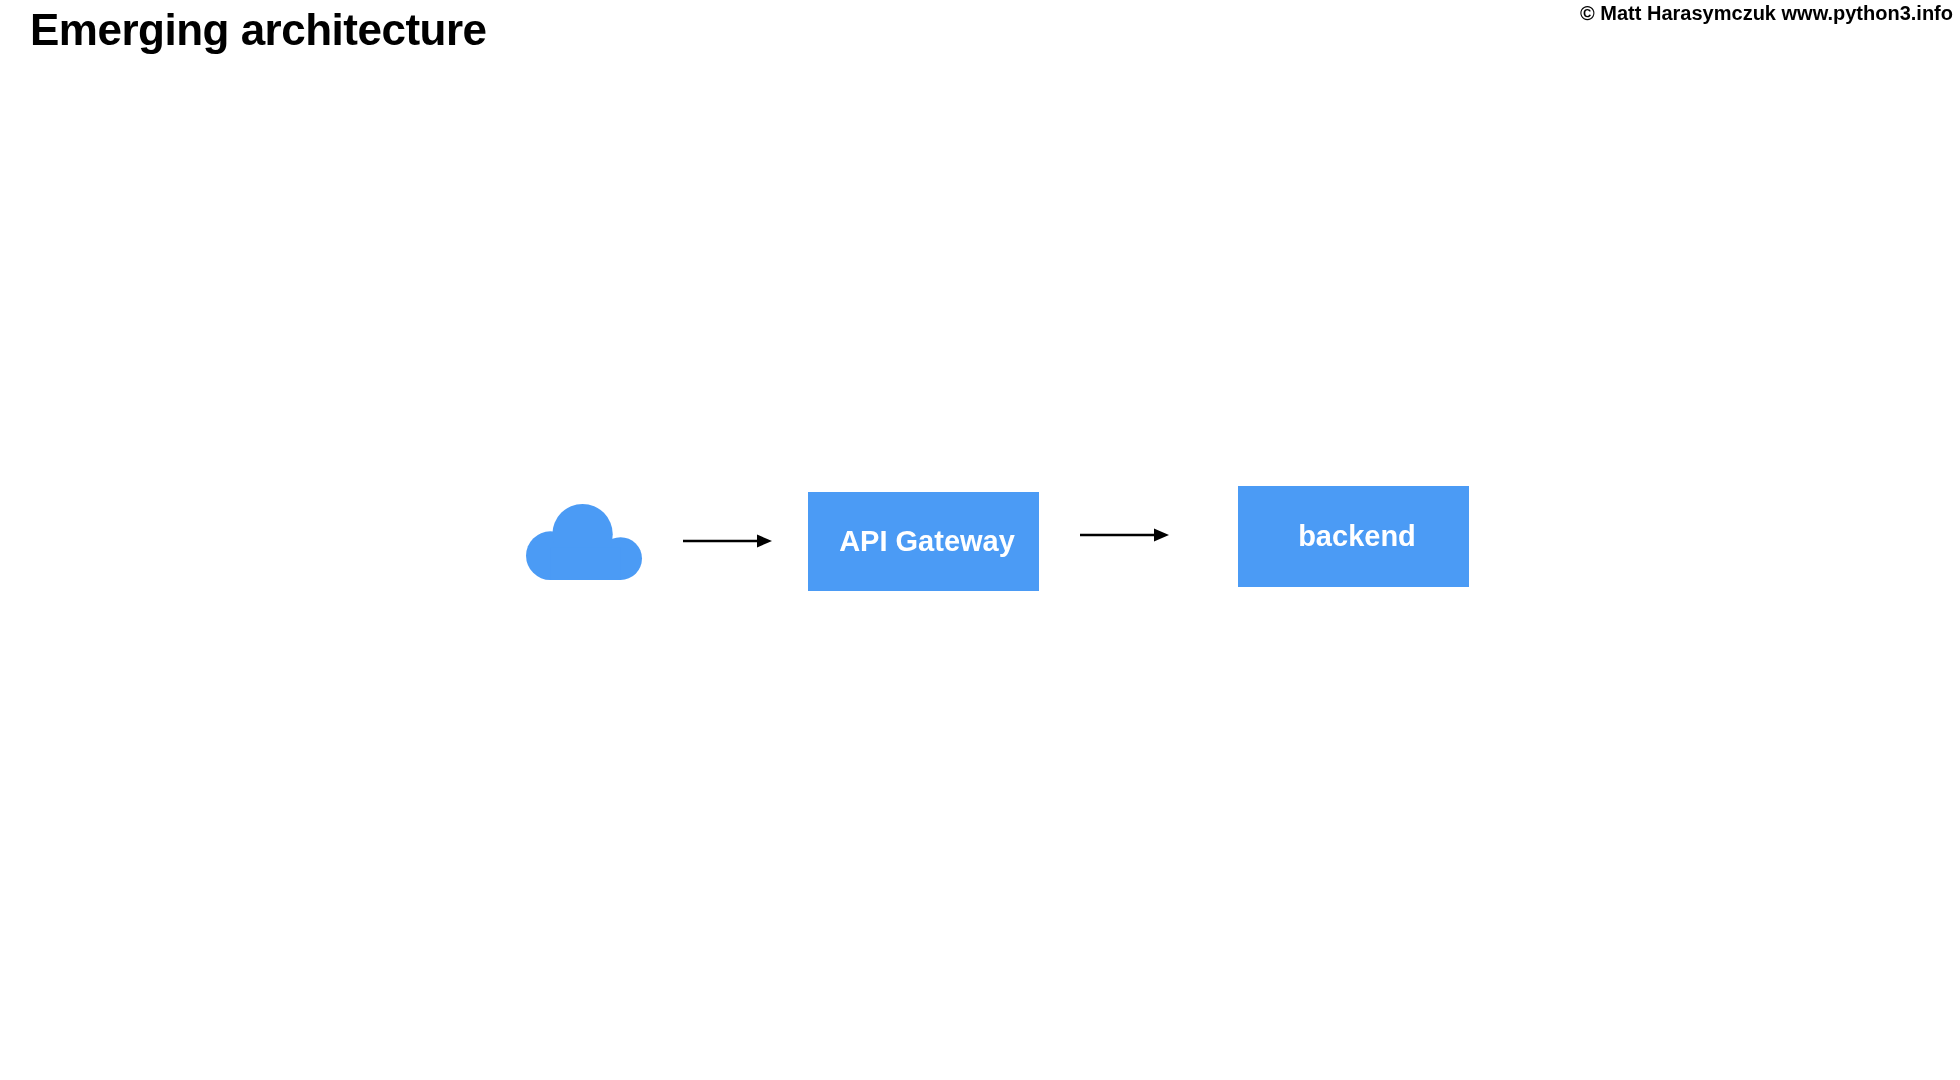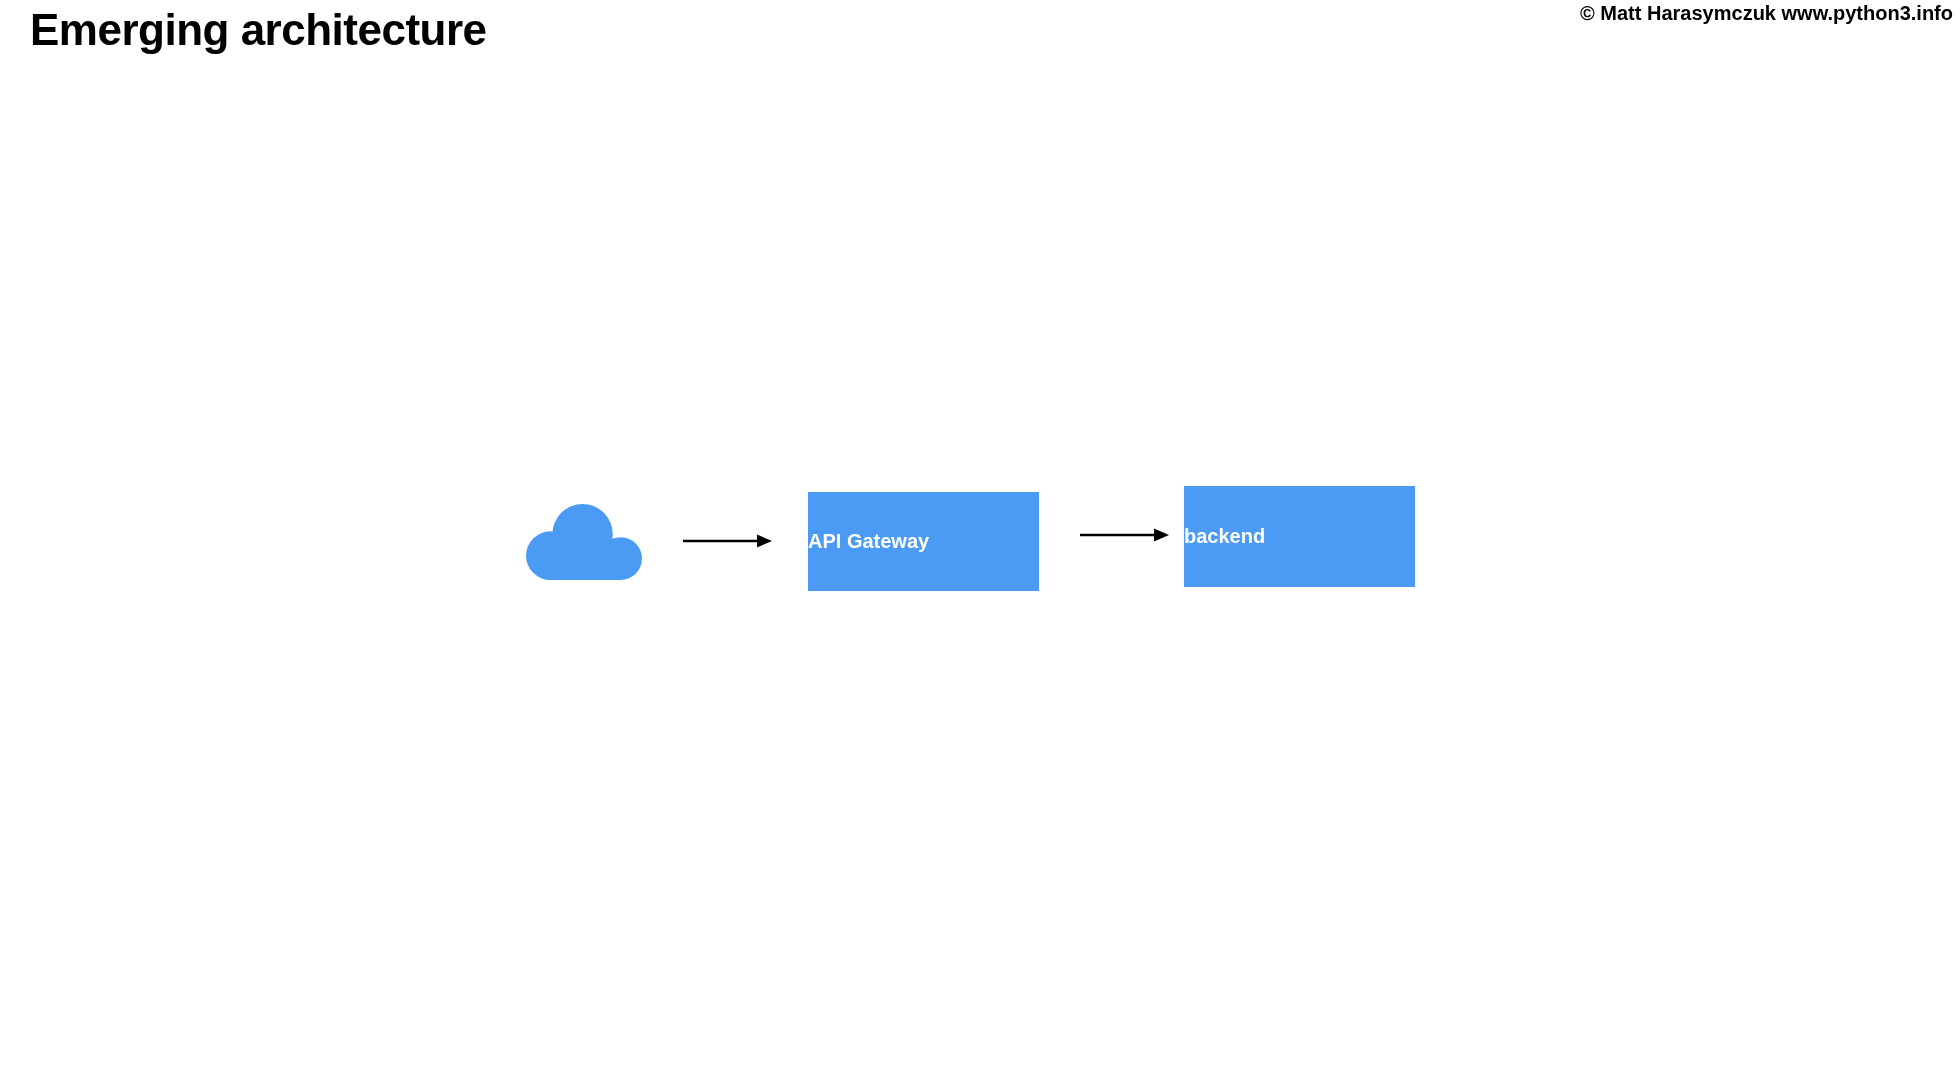"API Gateway" .node-box { font-size: 20px -> 29px; justify-content: none -> center; padding-left: none -> 7px }
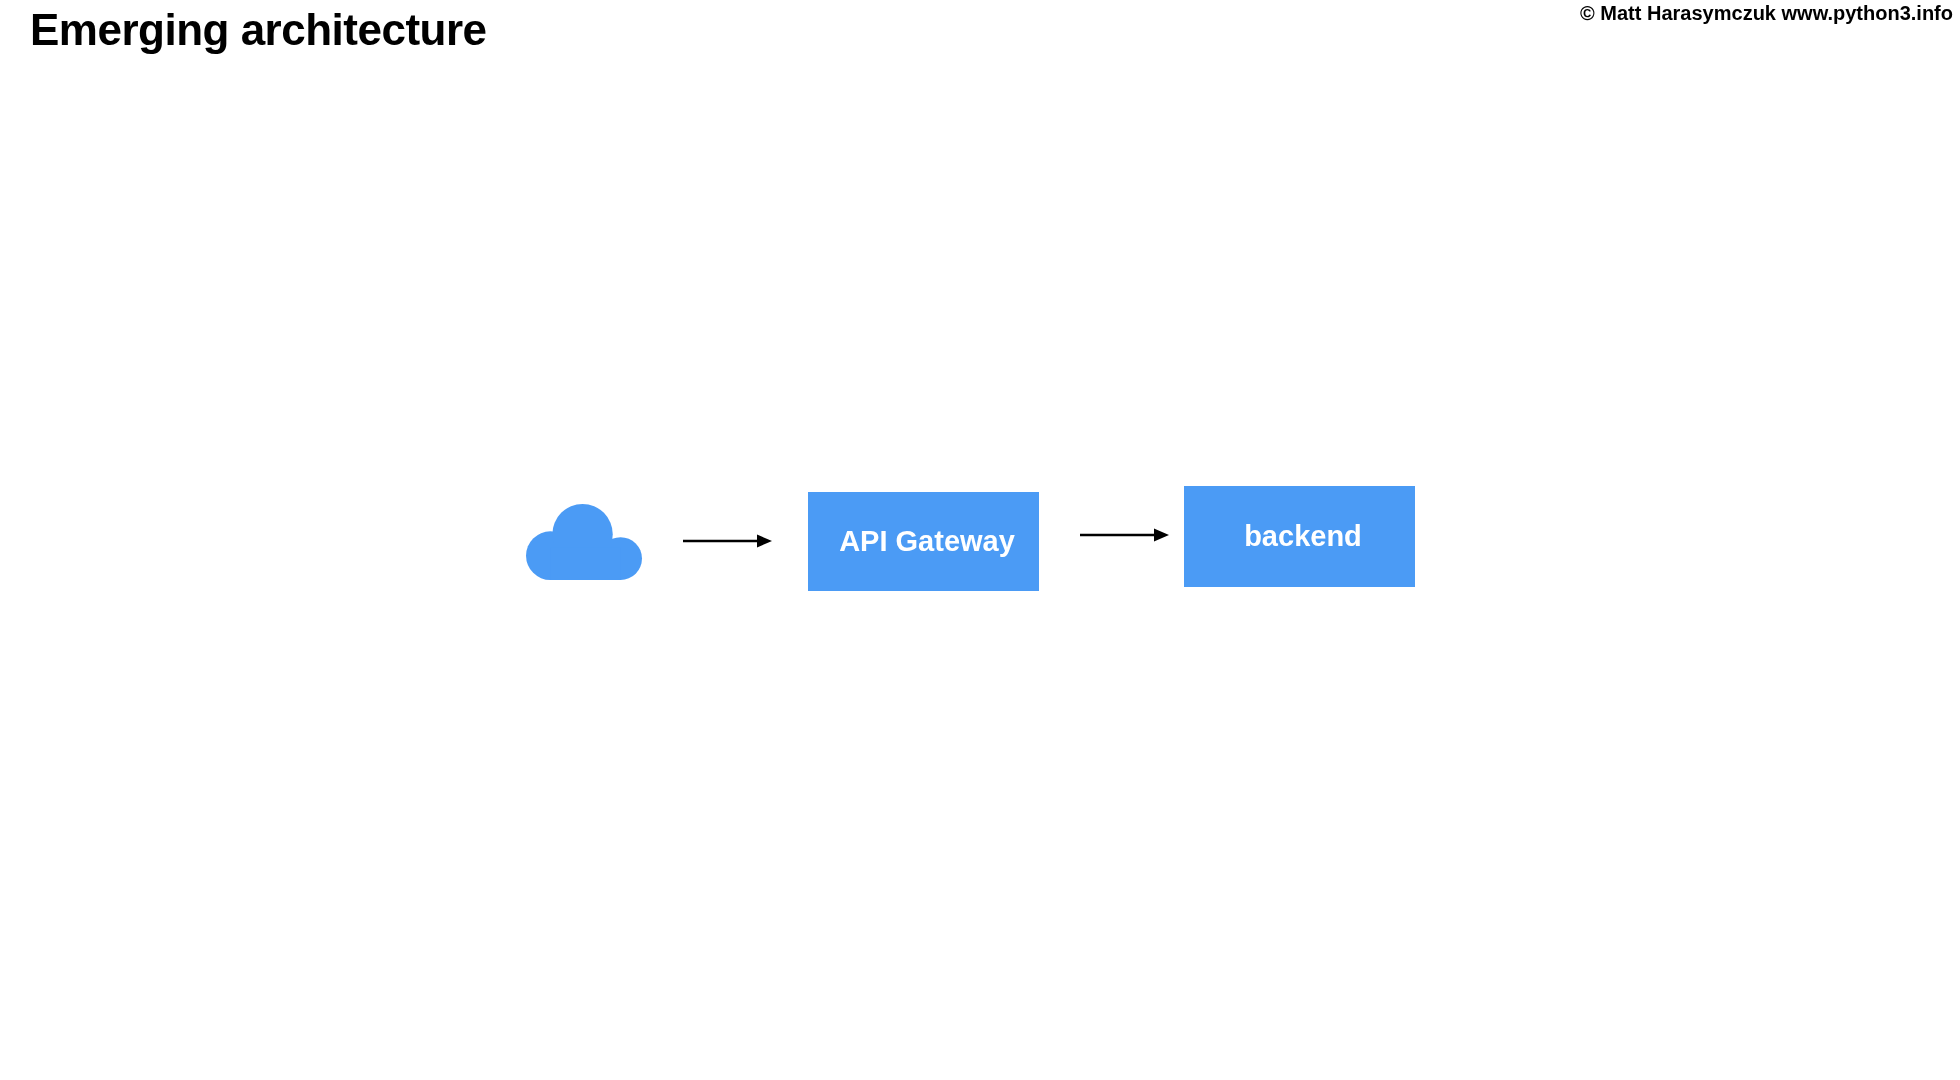"backend" .node-backend { left: 1184px -> 1238px }
